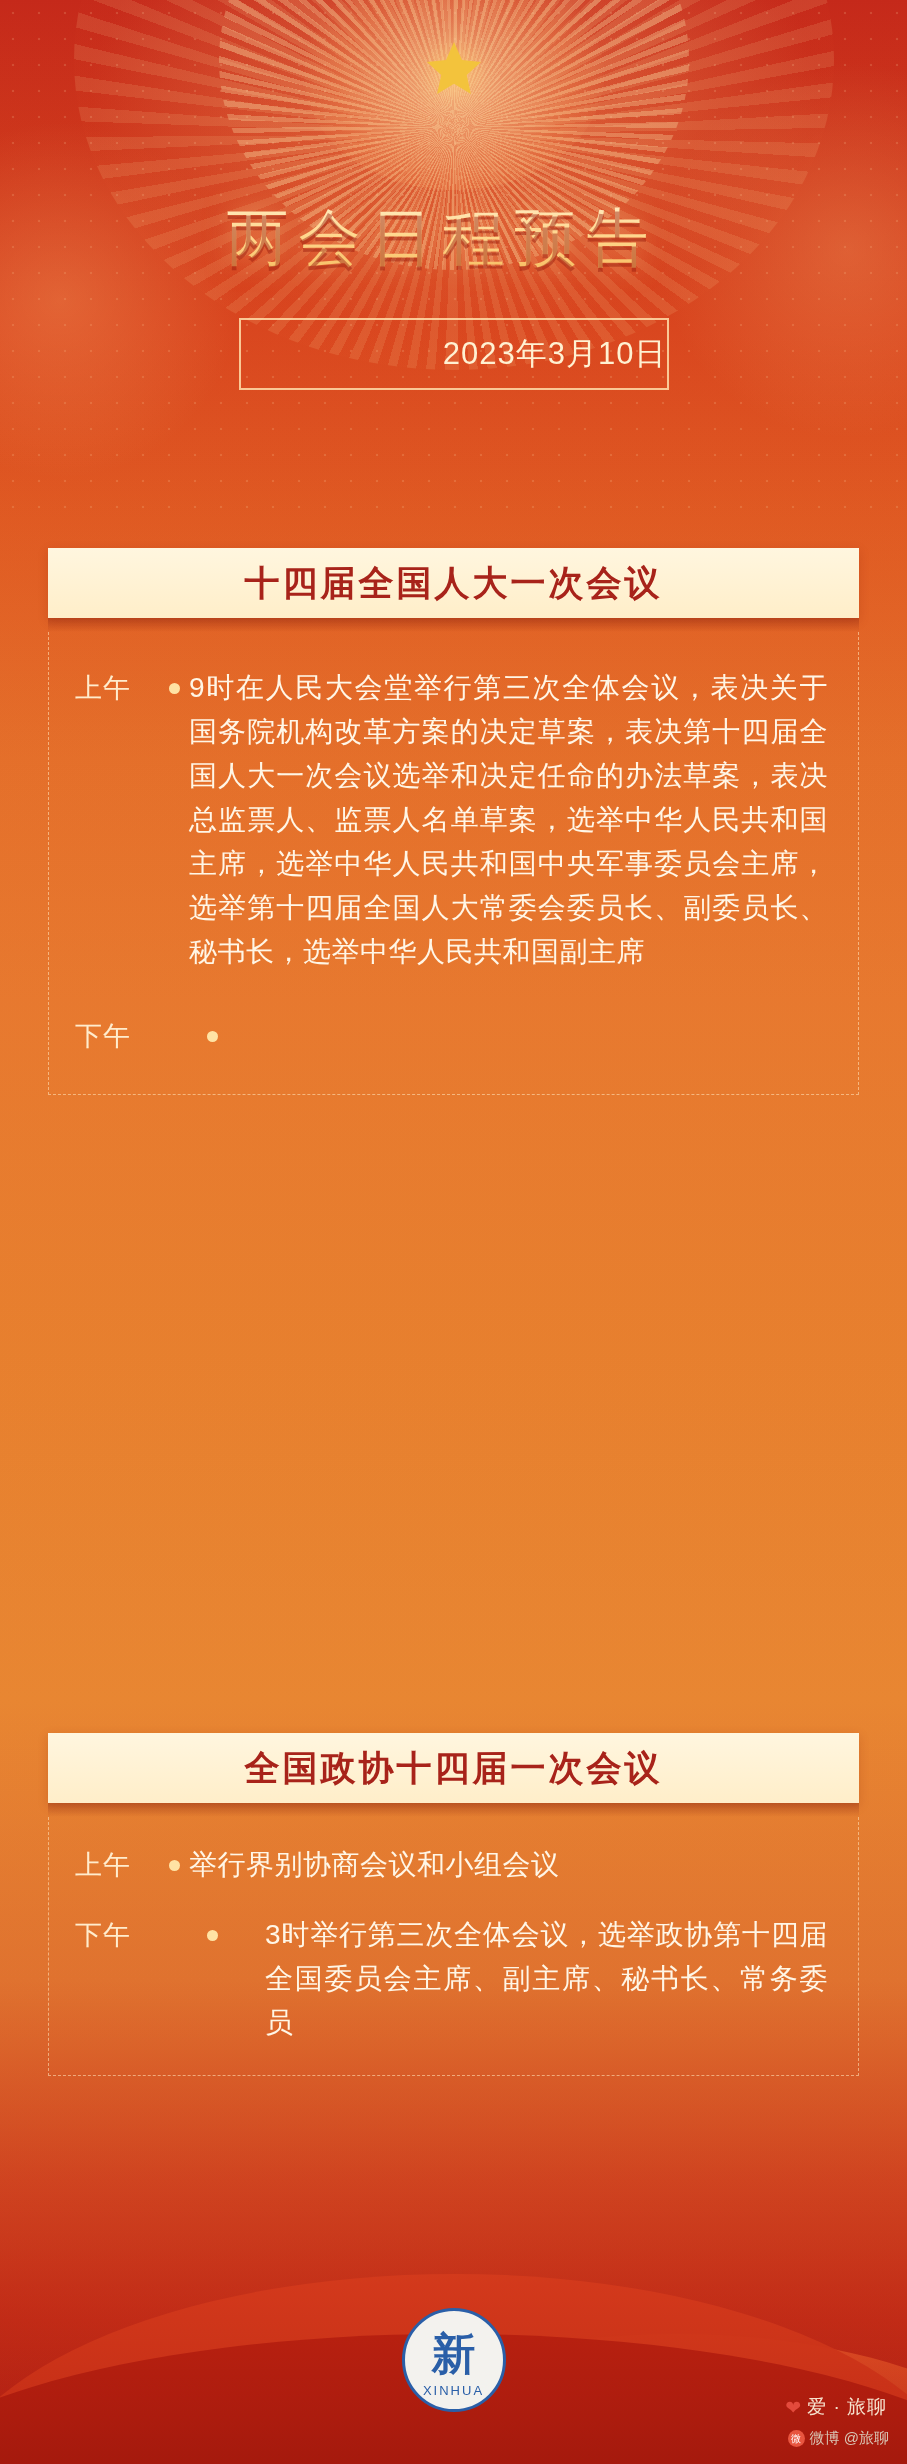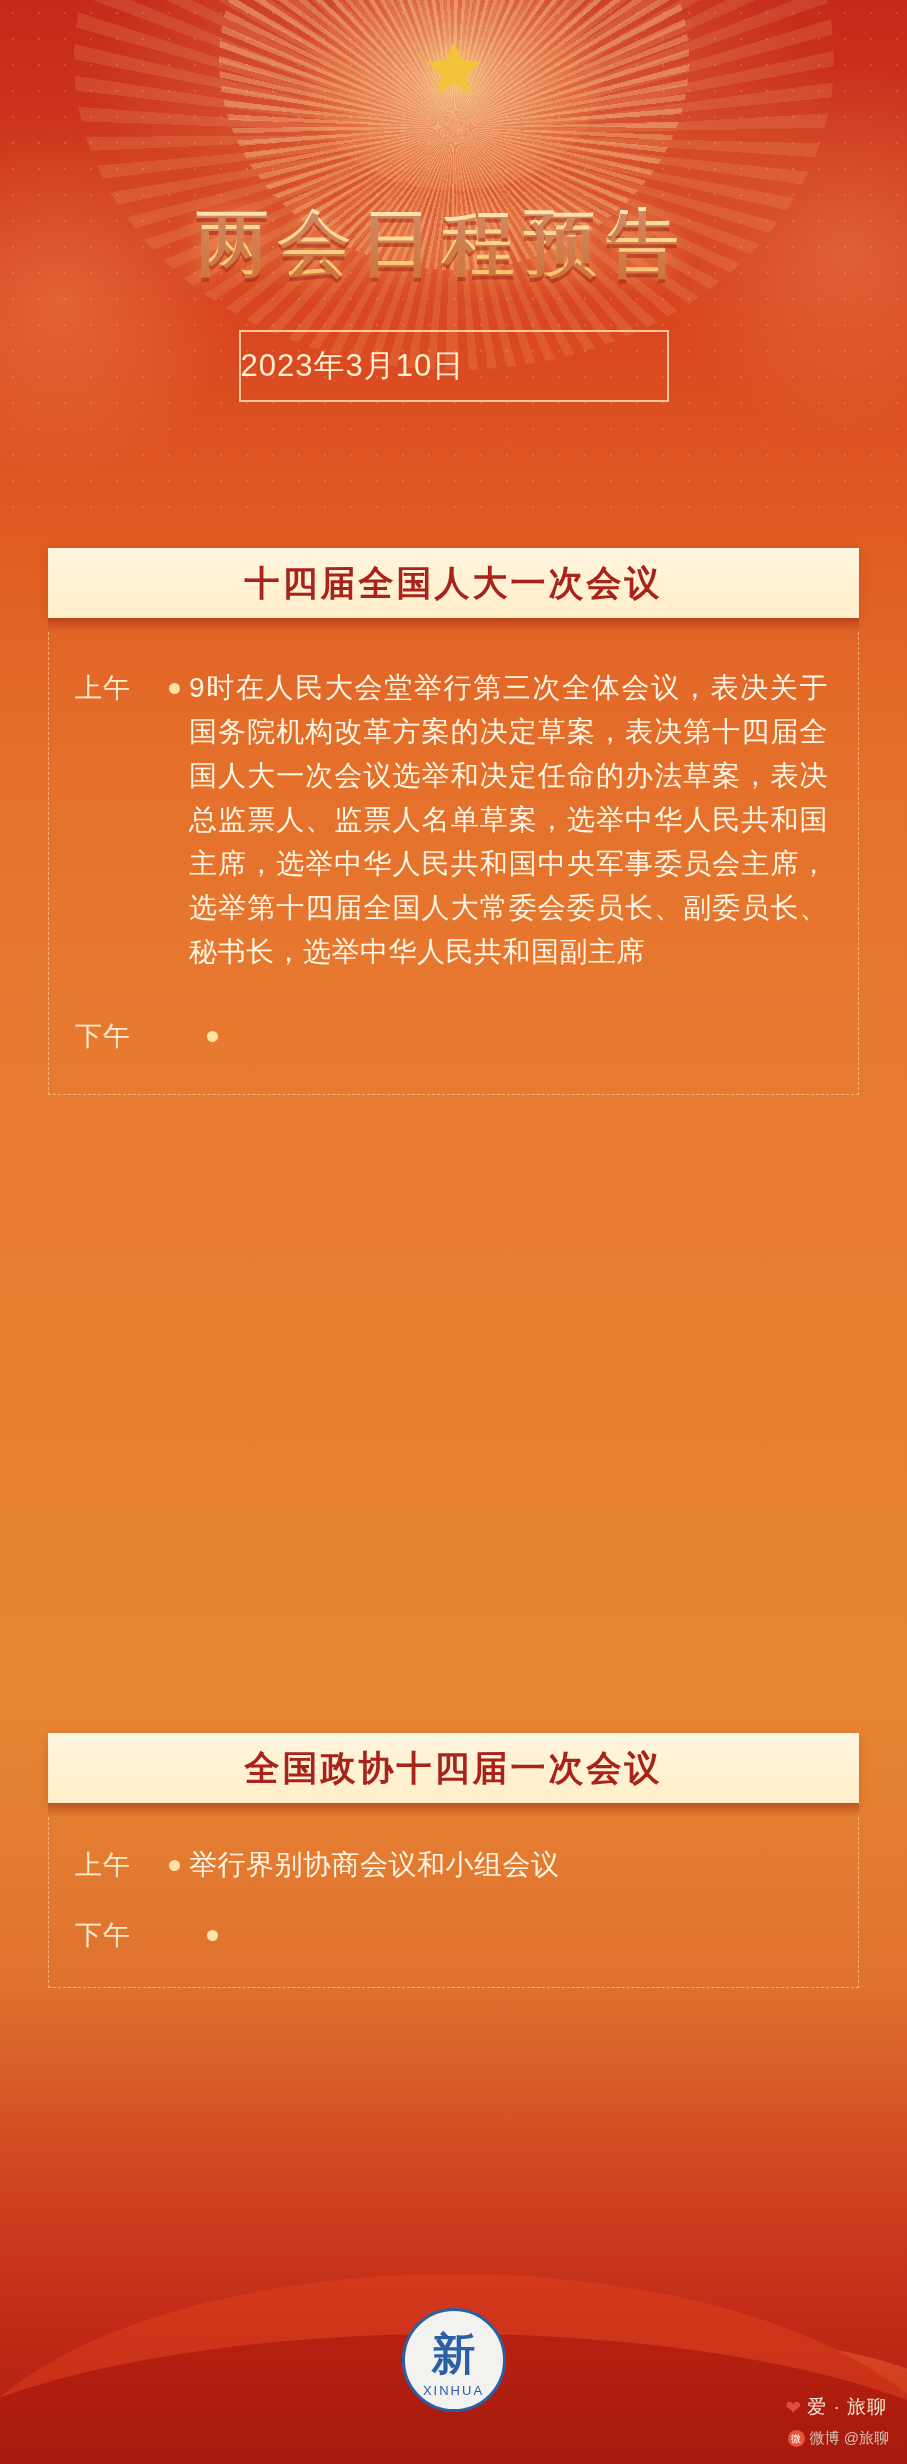"两会日程预告" .main-title { font-size: 72px -> 62px; font-weight: bold -> normal }
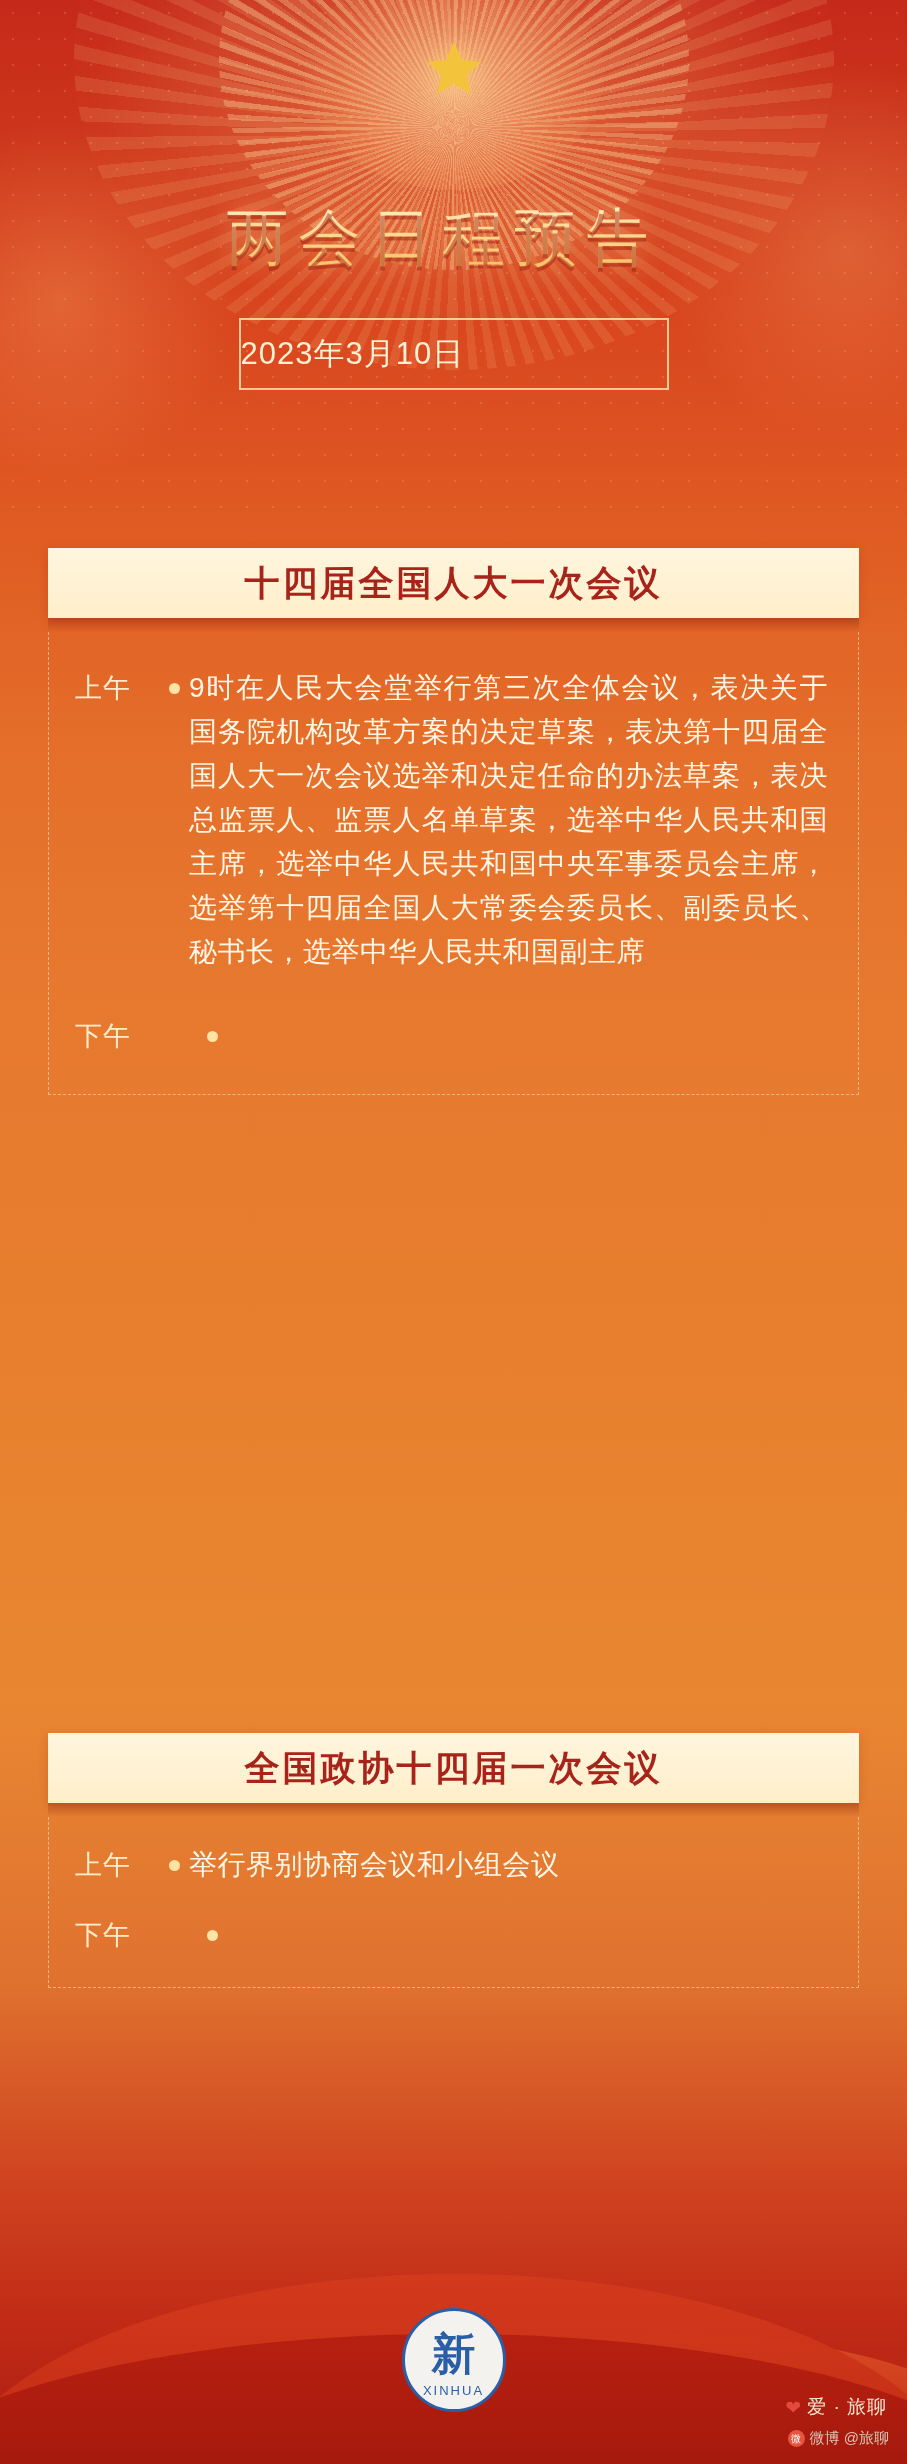"2023年3月10日" .date-box { justify-content: flex-start -> flex-end }
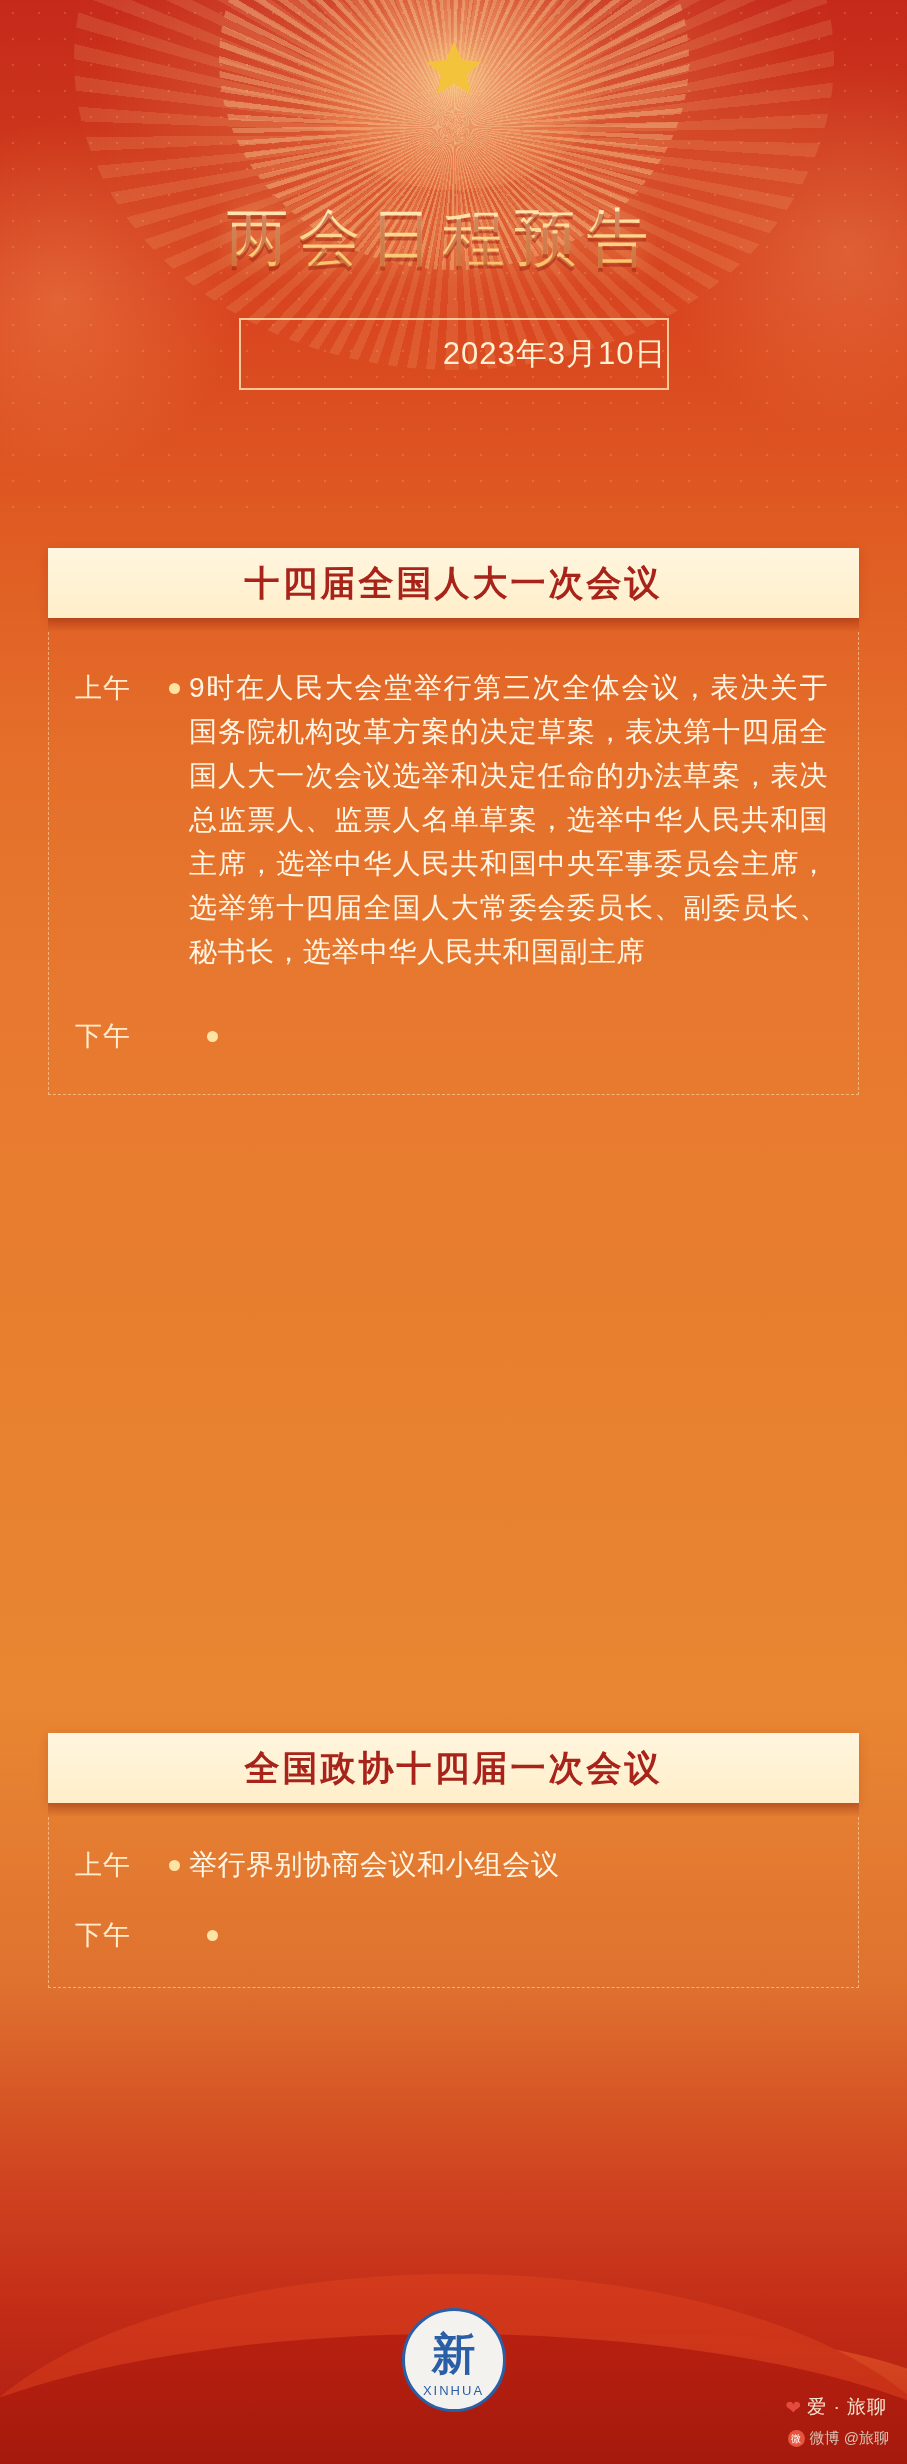"3时举行第三次全体会议，选举政协第十四届全国委员会主席、副主席、秘书长、常务委员" div.row-text { html: none -> <div>3时举行第三次全体会议，选举政协第十四届全国委员会主席、副主席、秘书长、常务委员</div> }
